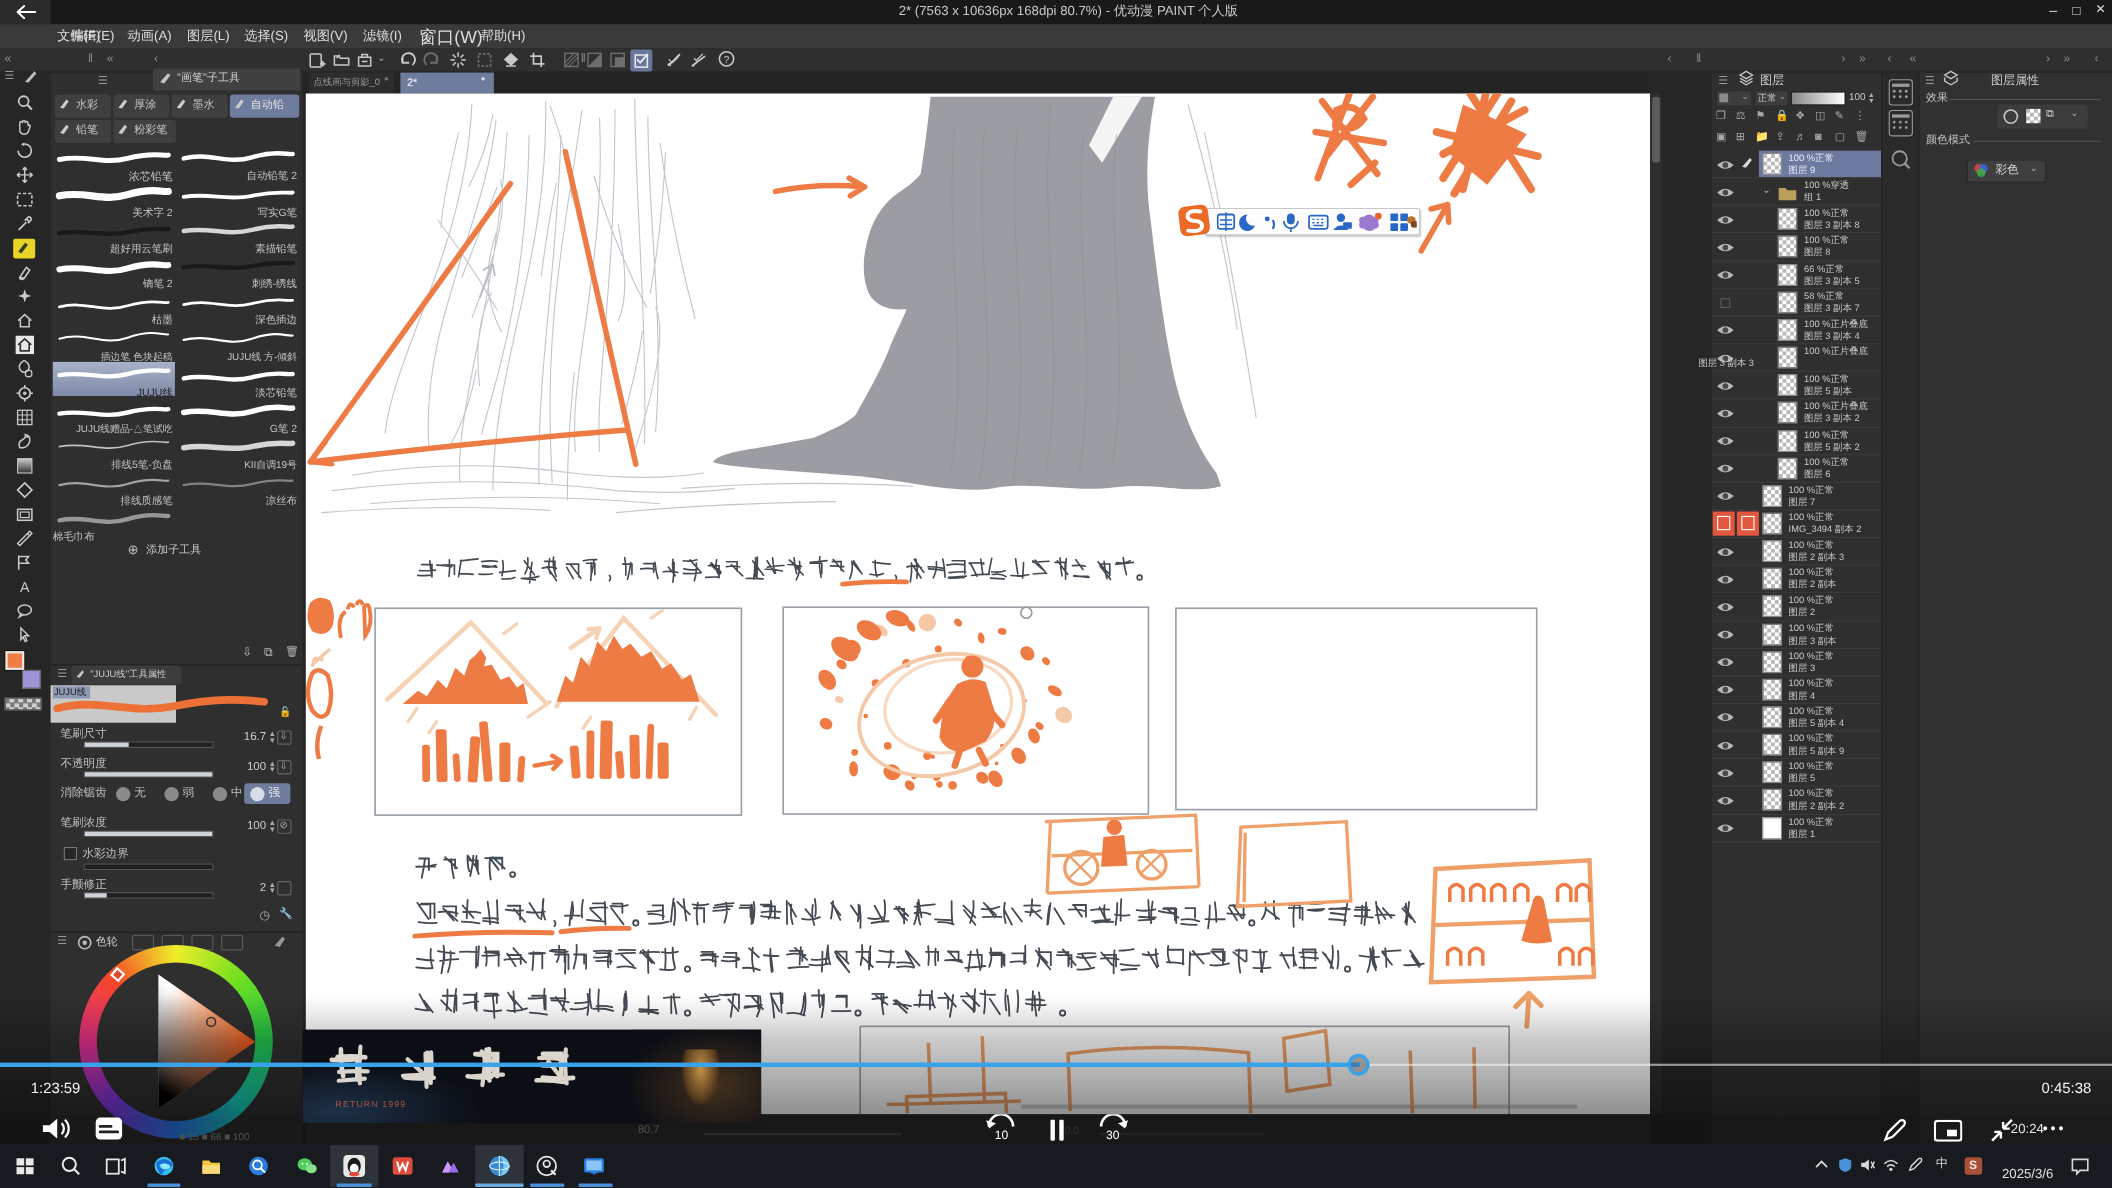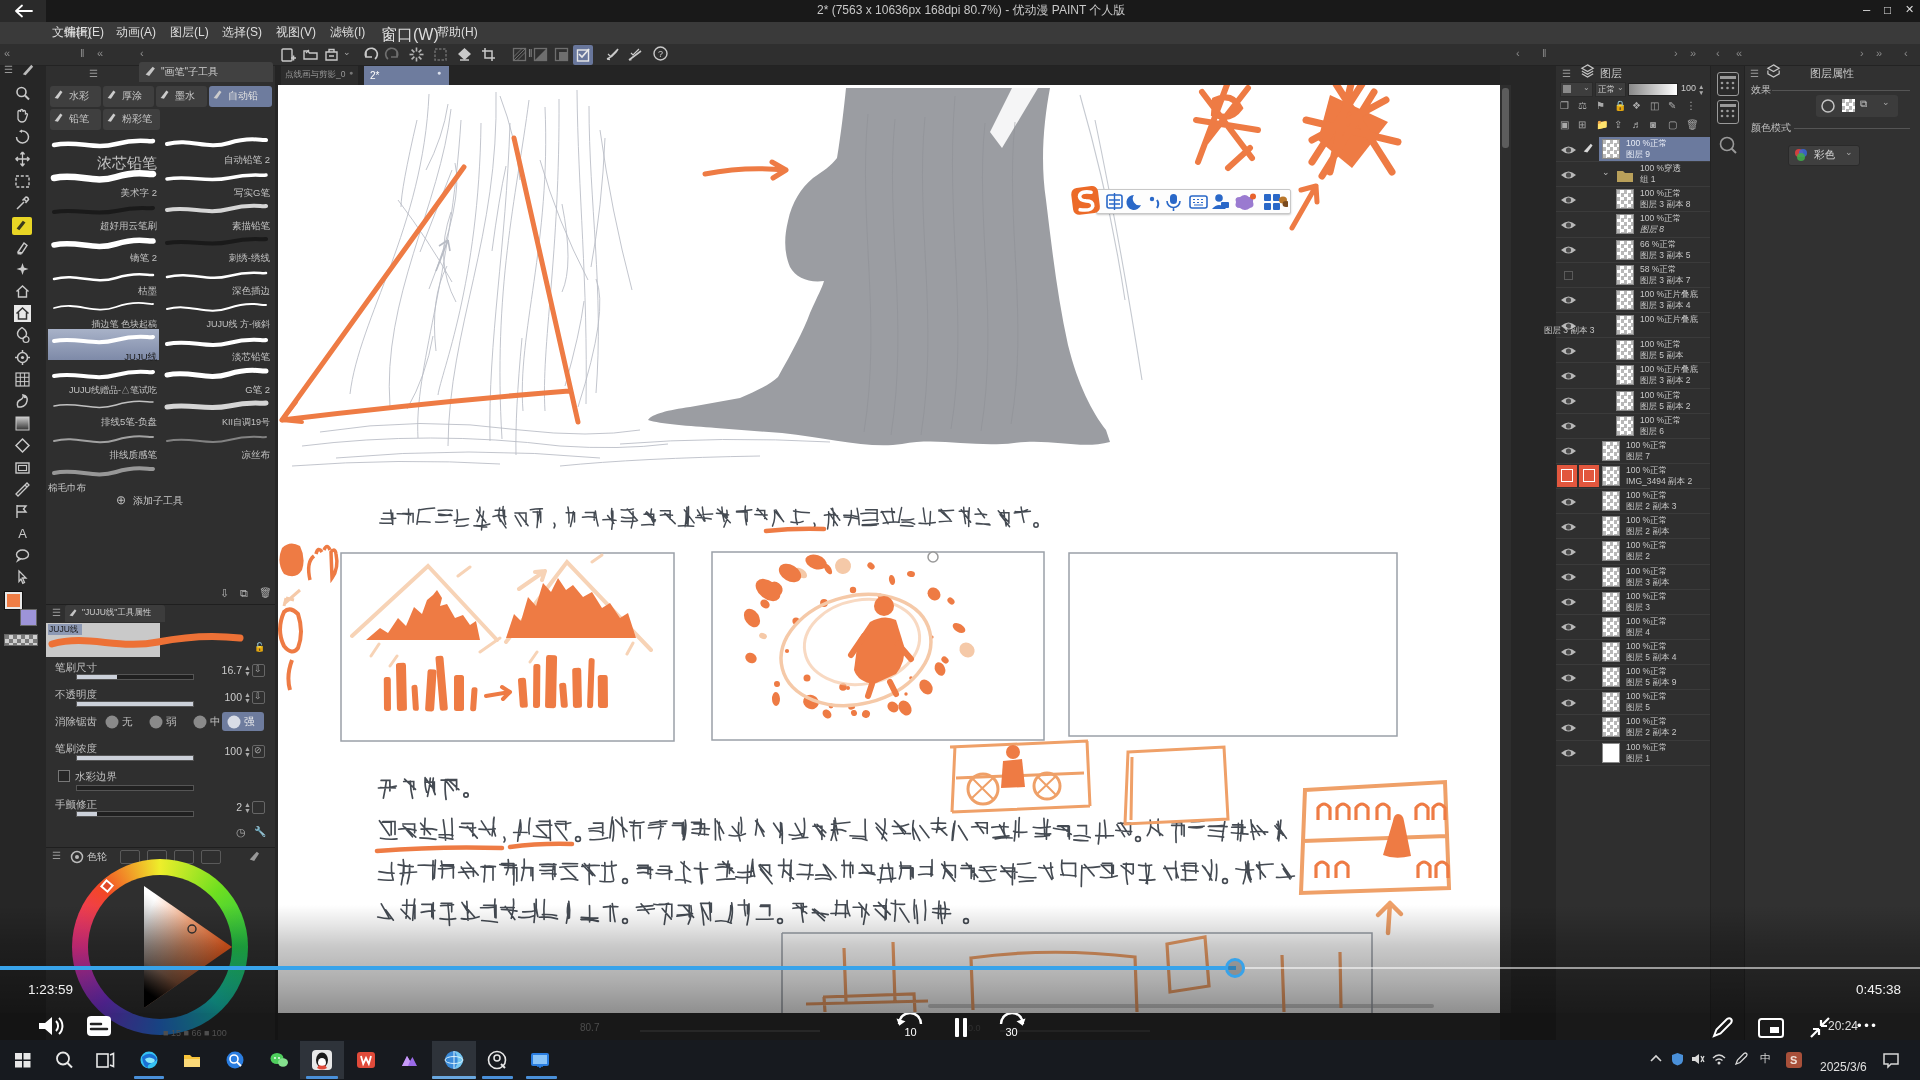"浓芯铅笔" div { font-size: 15px -> 10px }
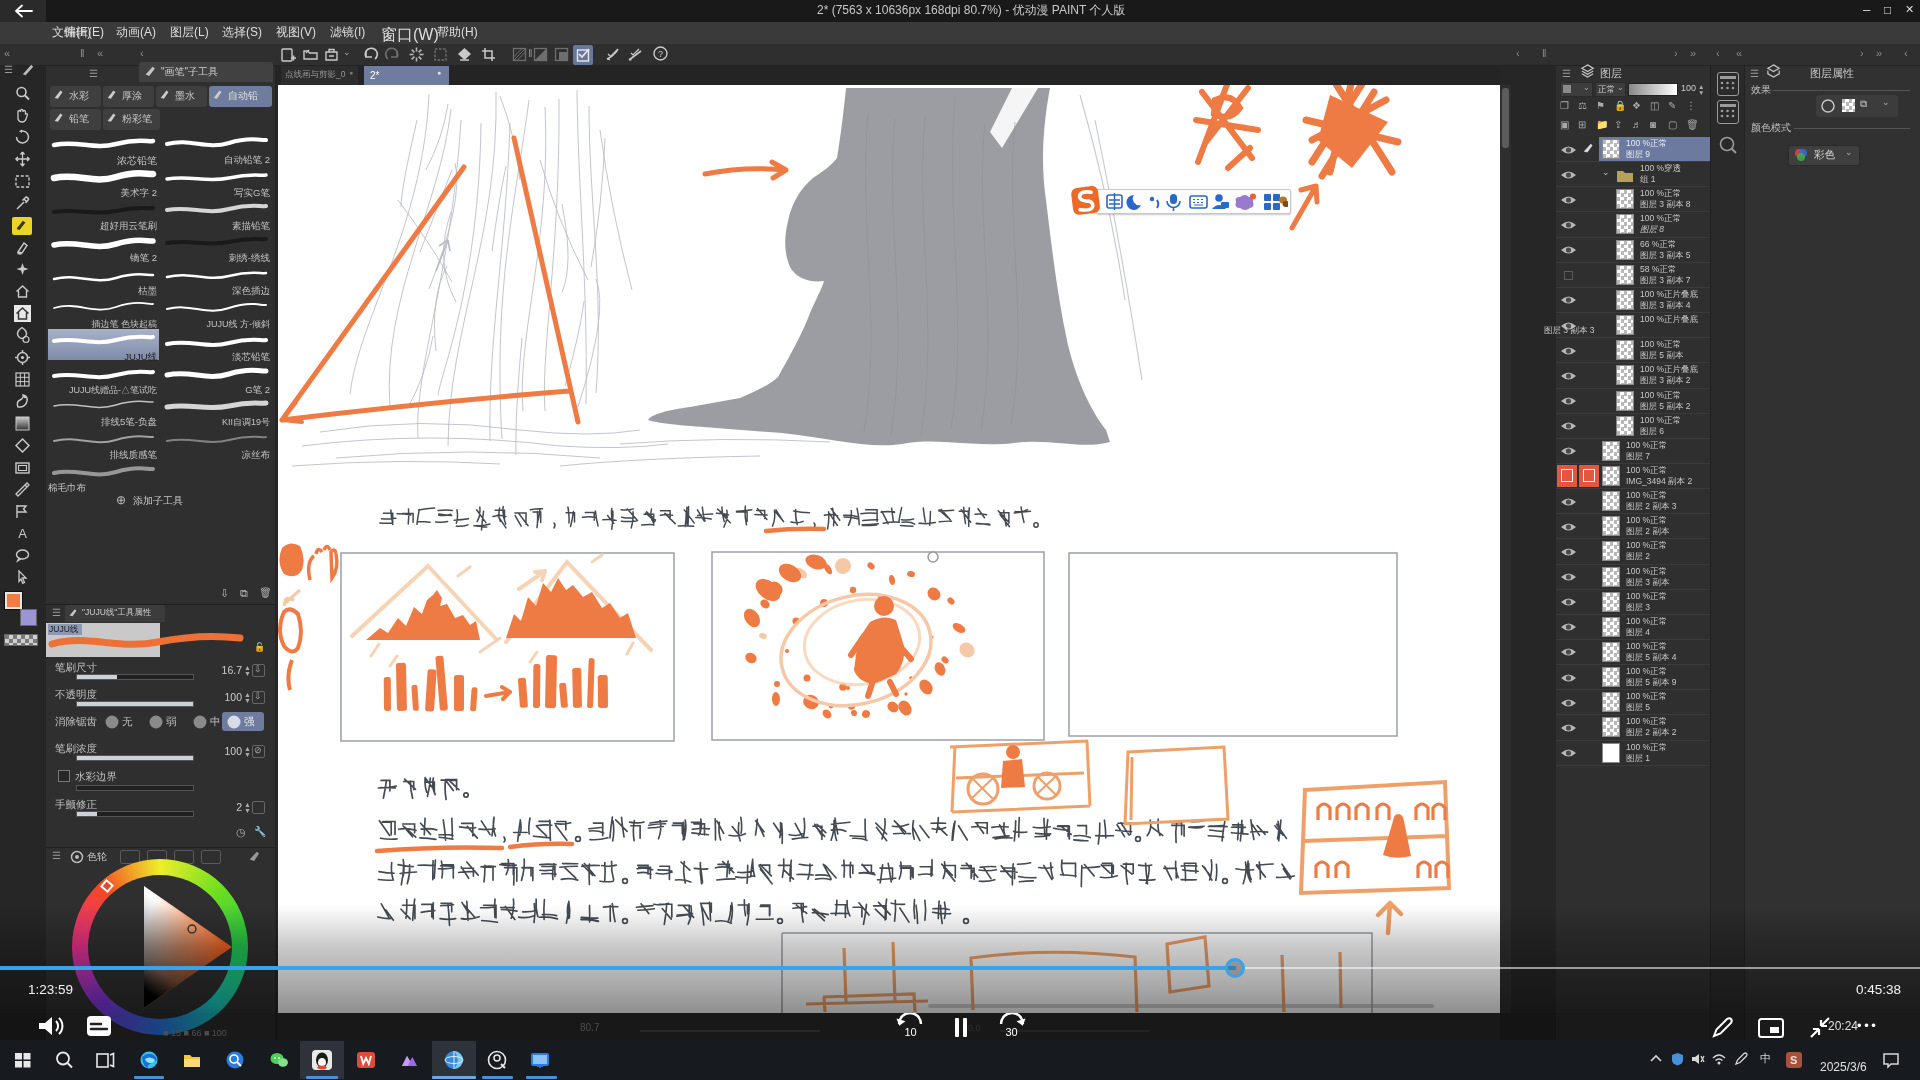"图层 8" div { font-style: italic -> none }
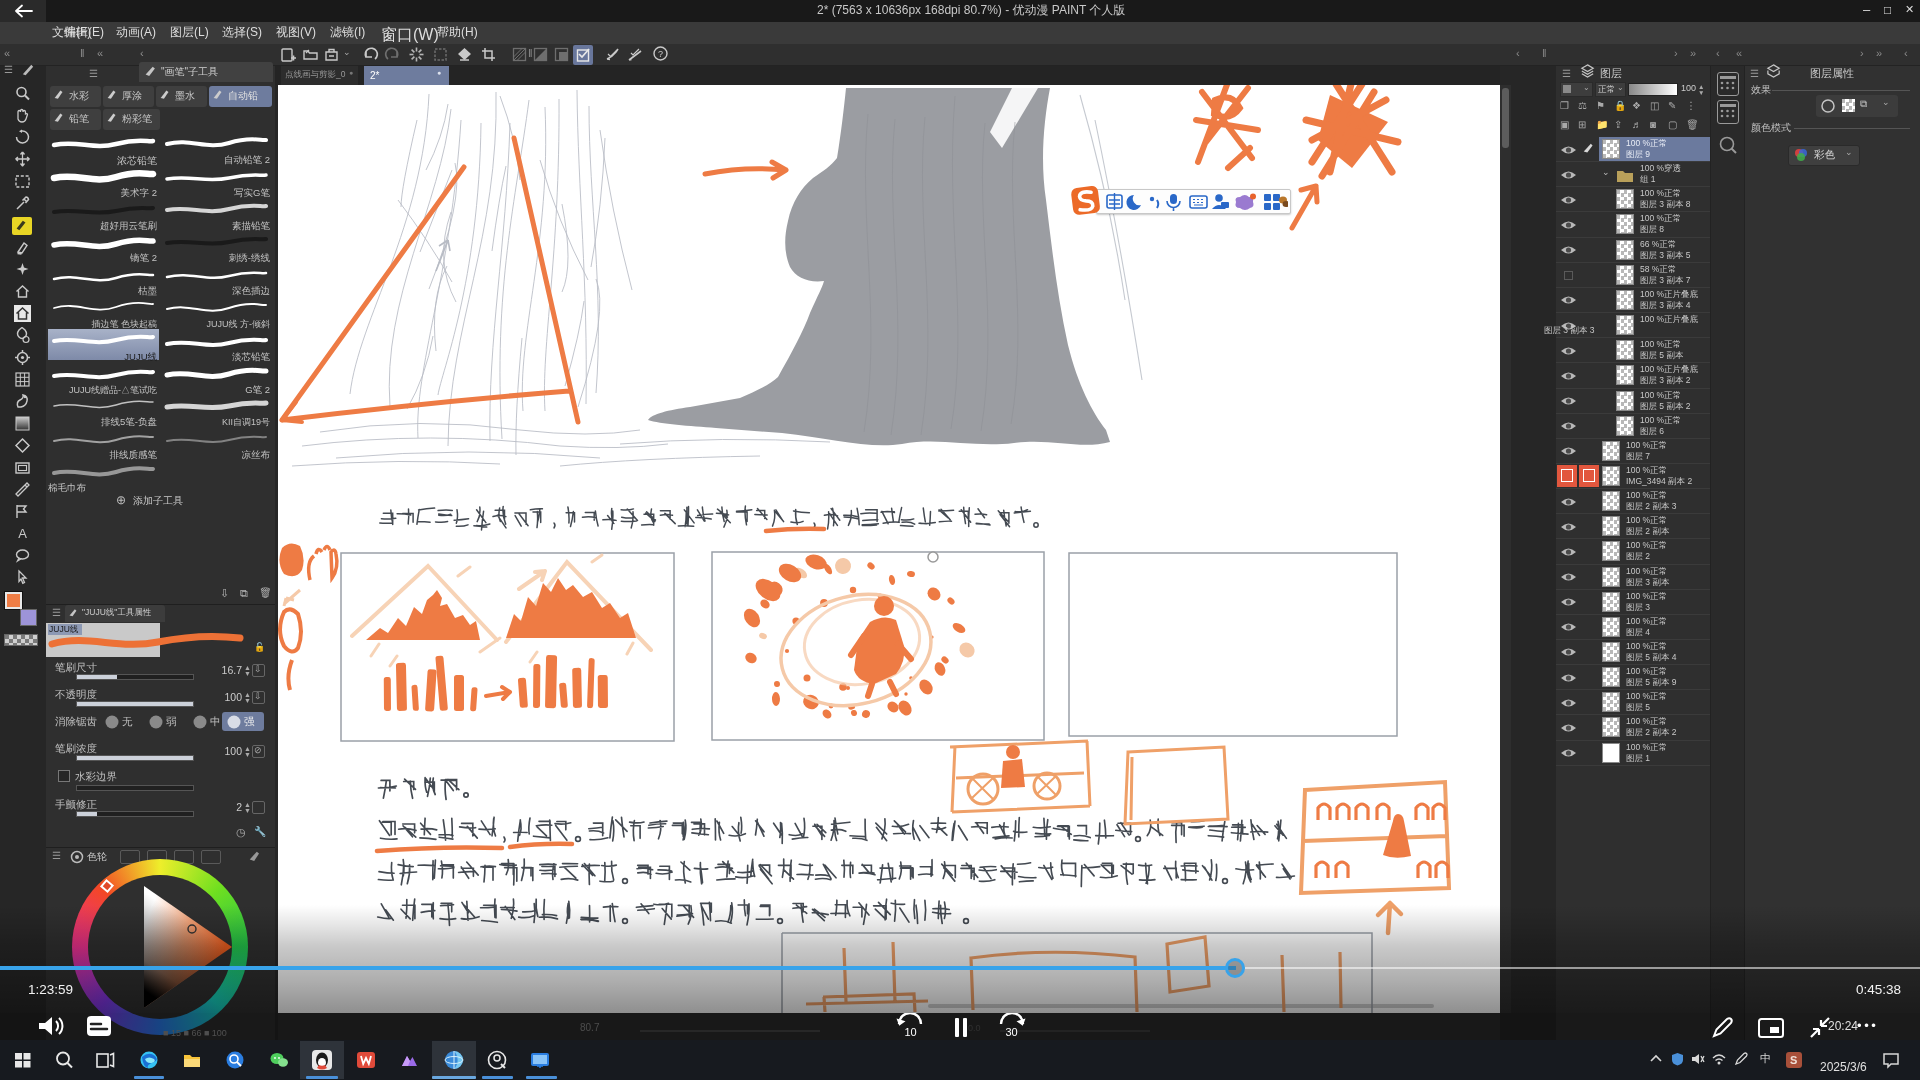"RETURN 1999" div { html: none -> <div> <div> </div> <div> </div> <div> </div> <svg> <path></path> <path></path> <path></path> <path></path> <path></path> <path></path> <path></path> <path></path> </svg> <div>RETURN 1999</div> </div> }
